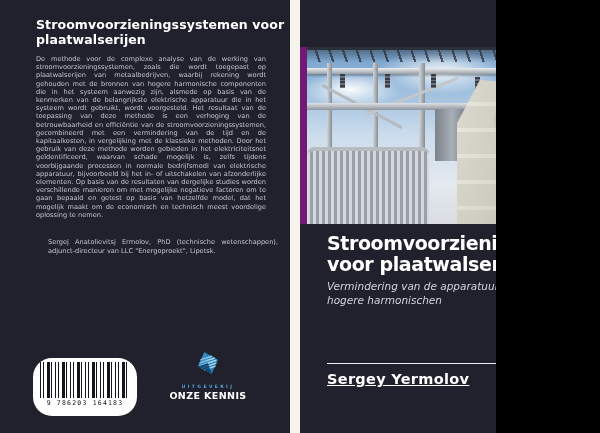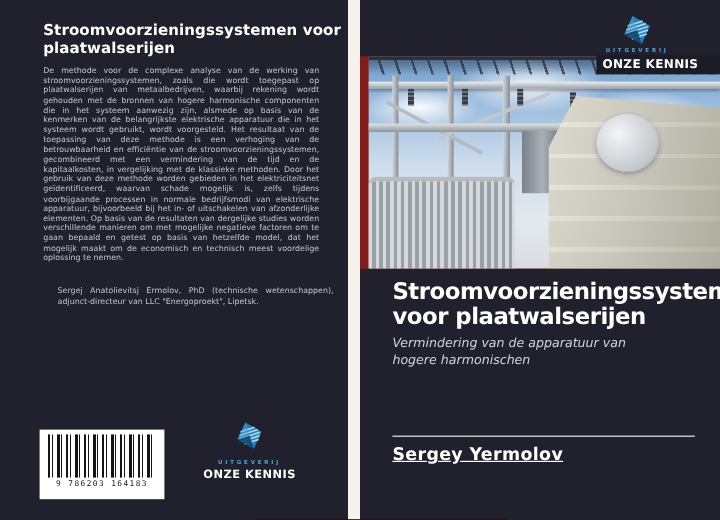"Stroomvoorzieningssystemen voor" .cover { background: #7f1d1d -> #701a75; width: 600px -> 496px }
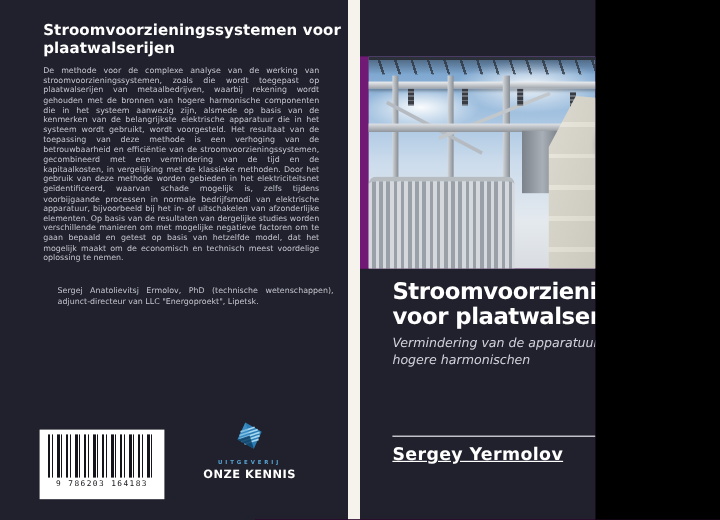"9 786203 164183" .barcode { border-radius: none -> 19px }
